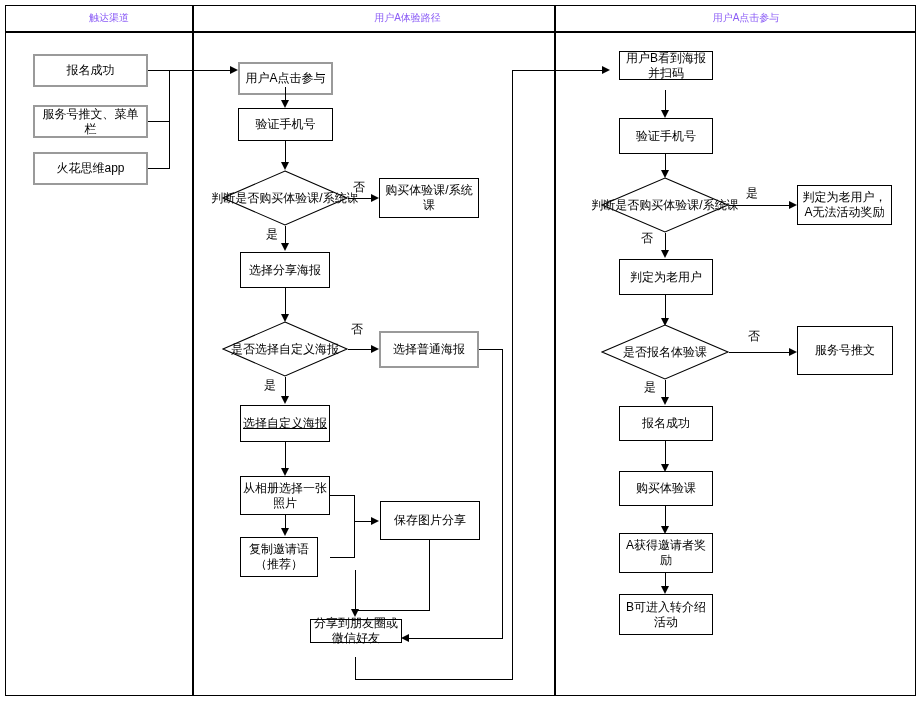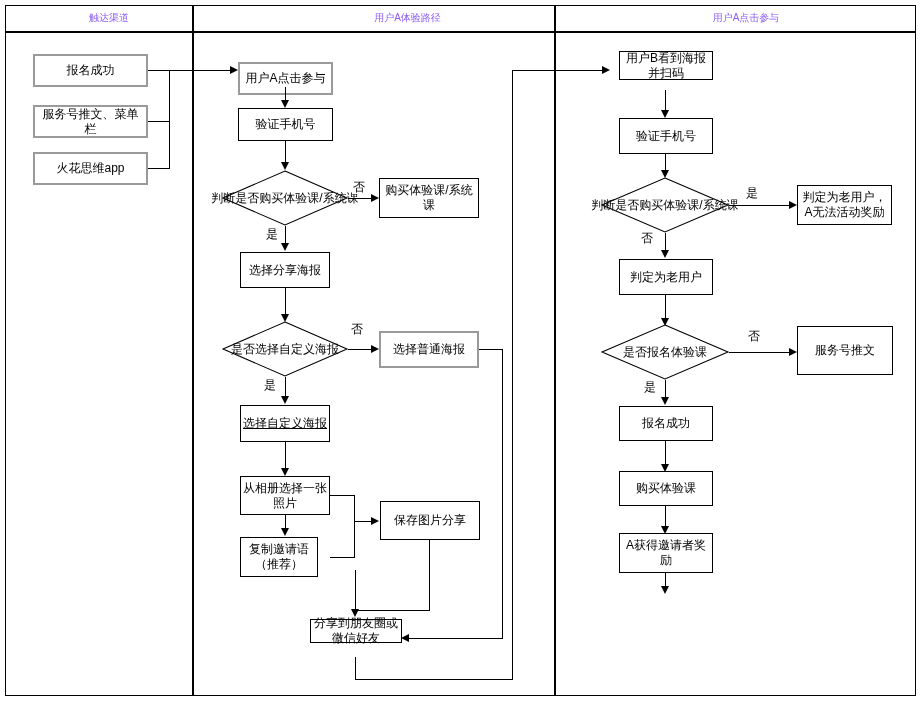"B可进入转介绍活动" div.node { html: none -> <div>B可进入转介绍活动</div> }
